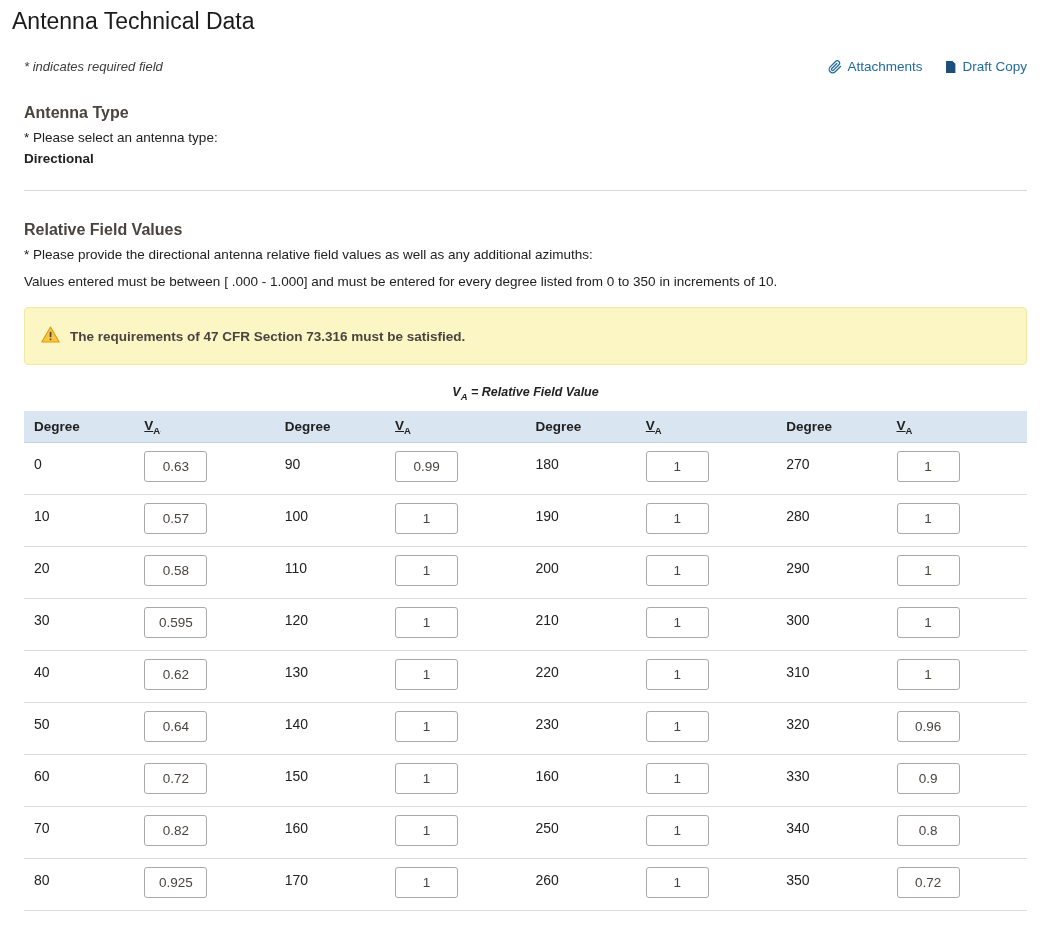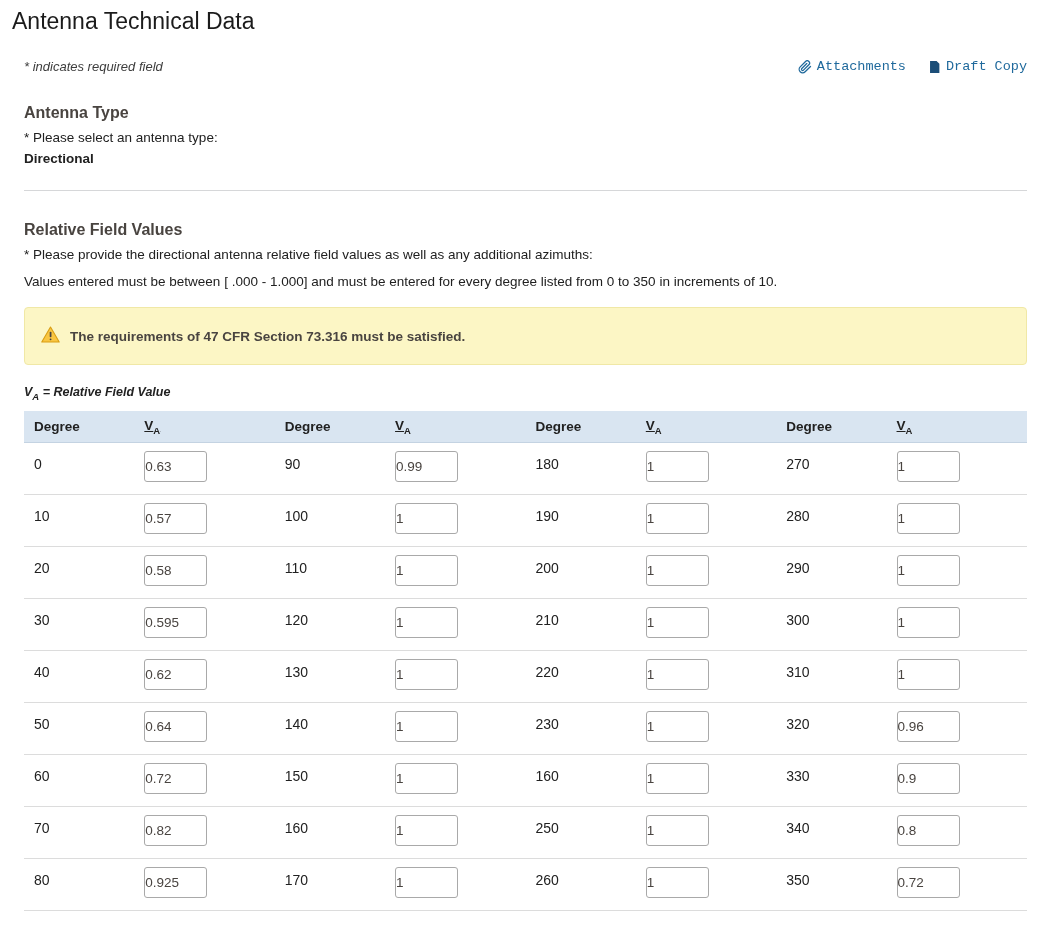"Attachments" .header-links { font-family: Liberation Mono, monospace -> none }
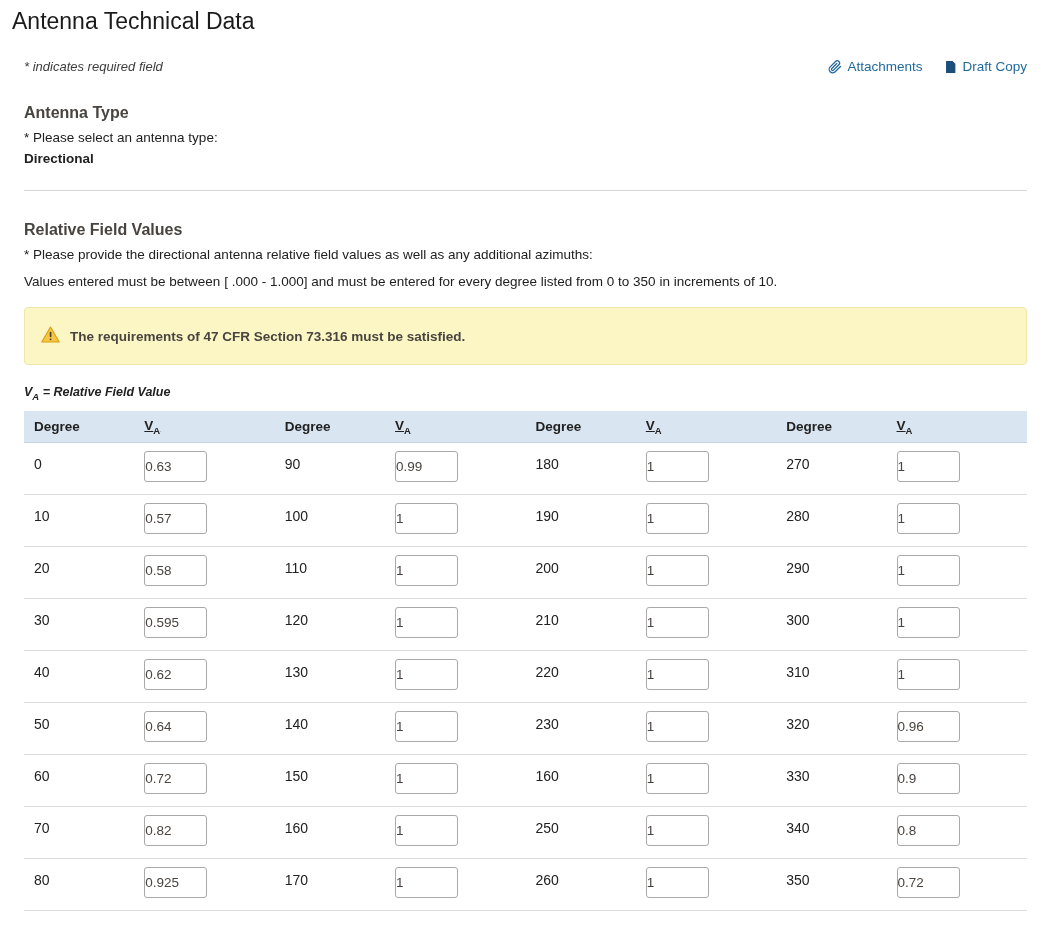"VA = Relative Field Value" .legend { text-align: none -> center }
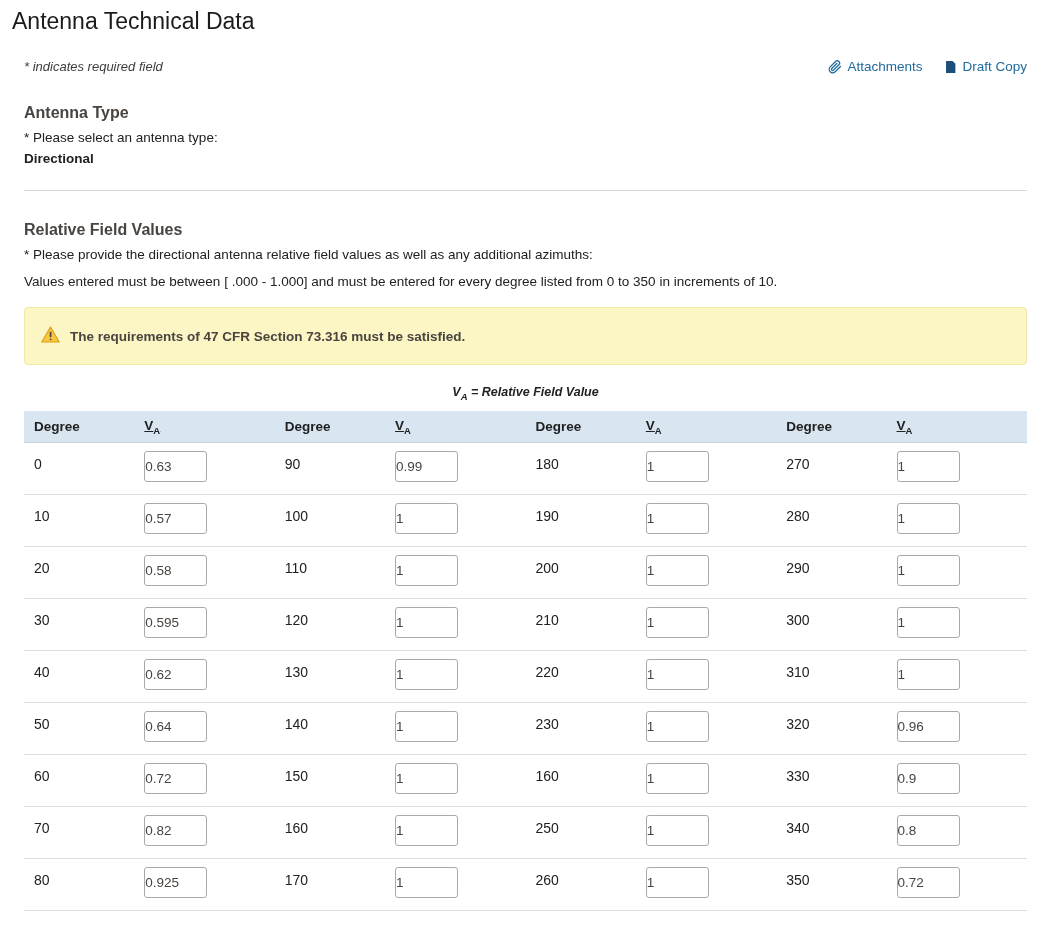"0.63" input.va-input { text-align: left -> center }
